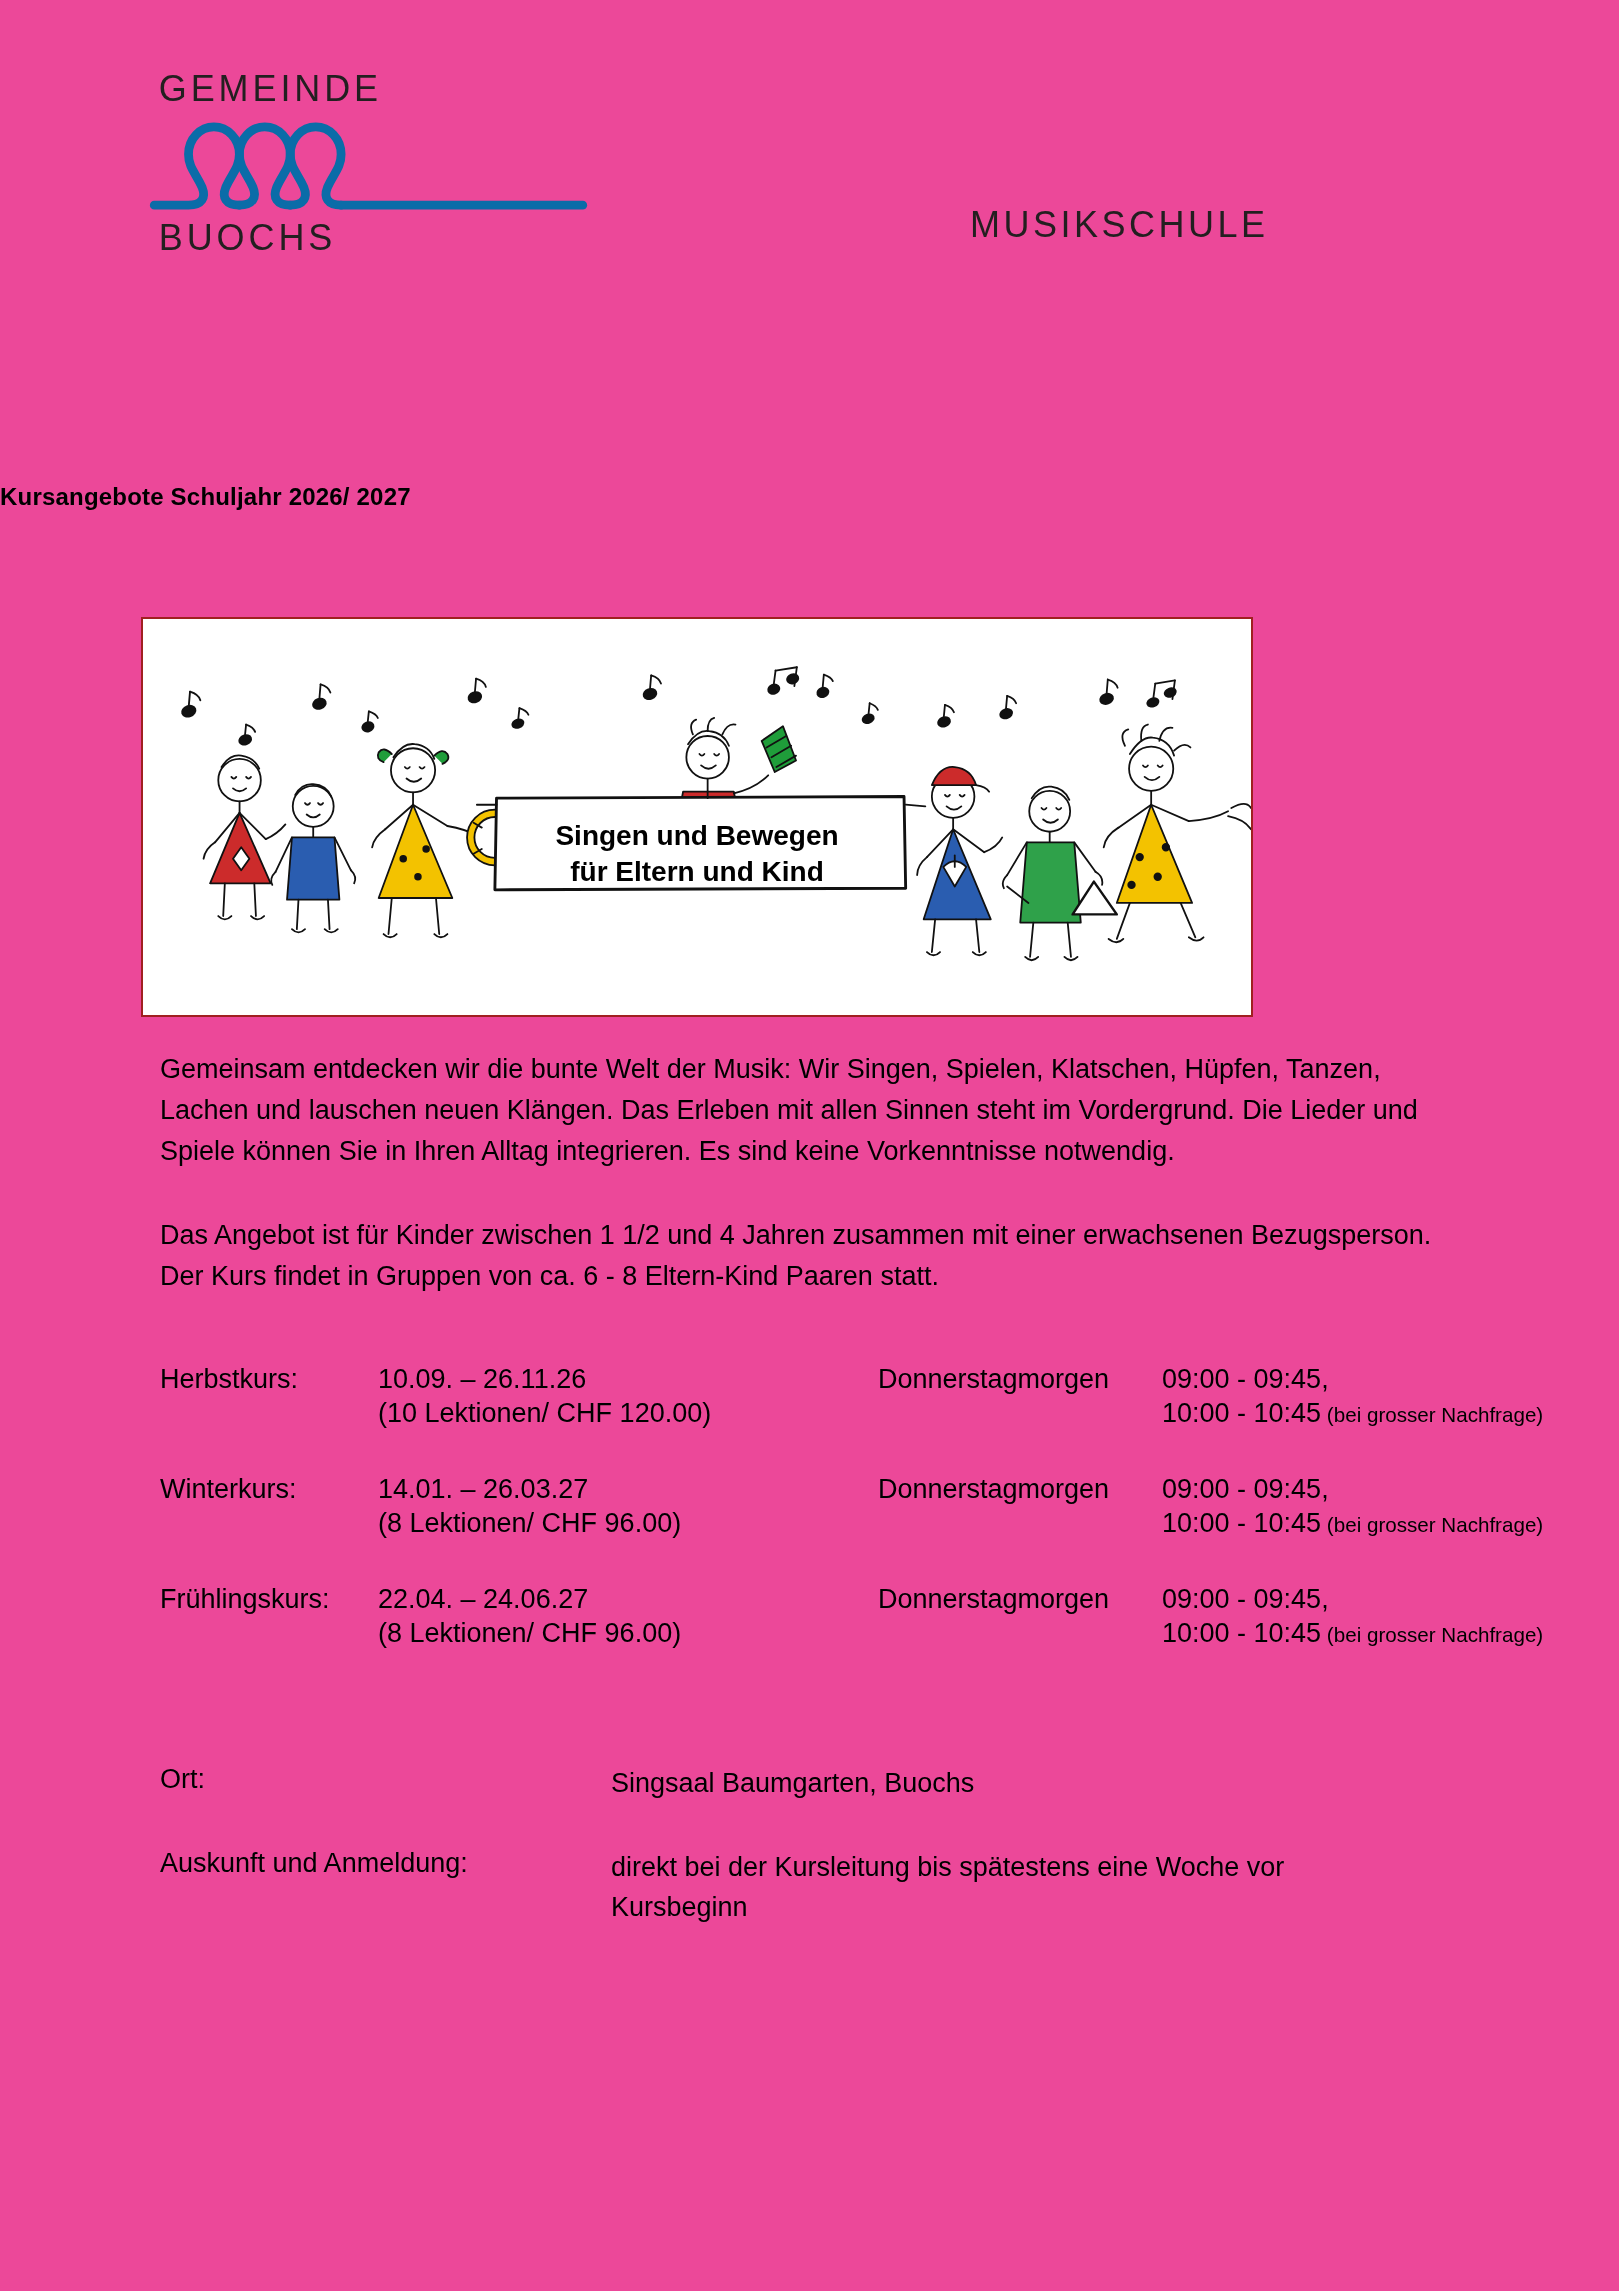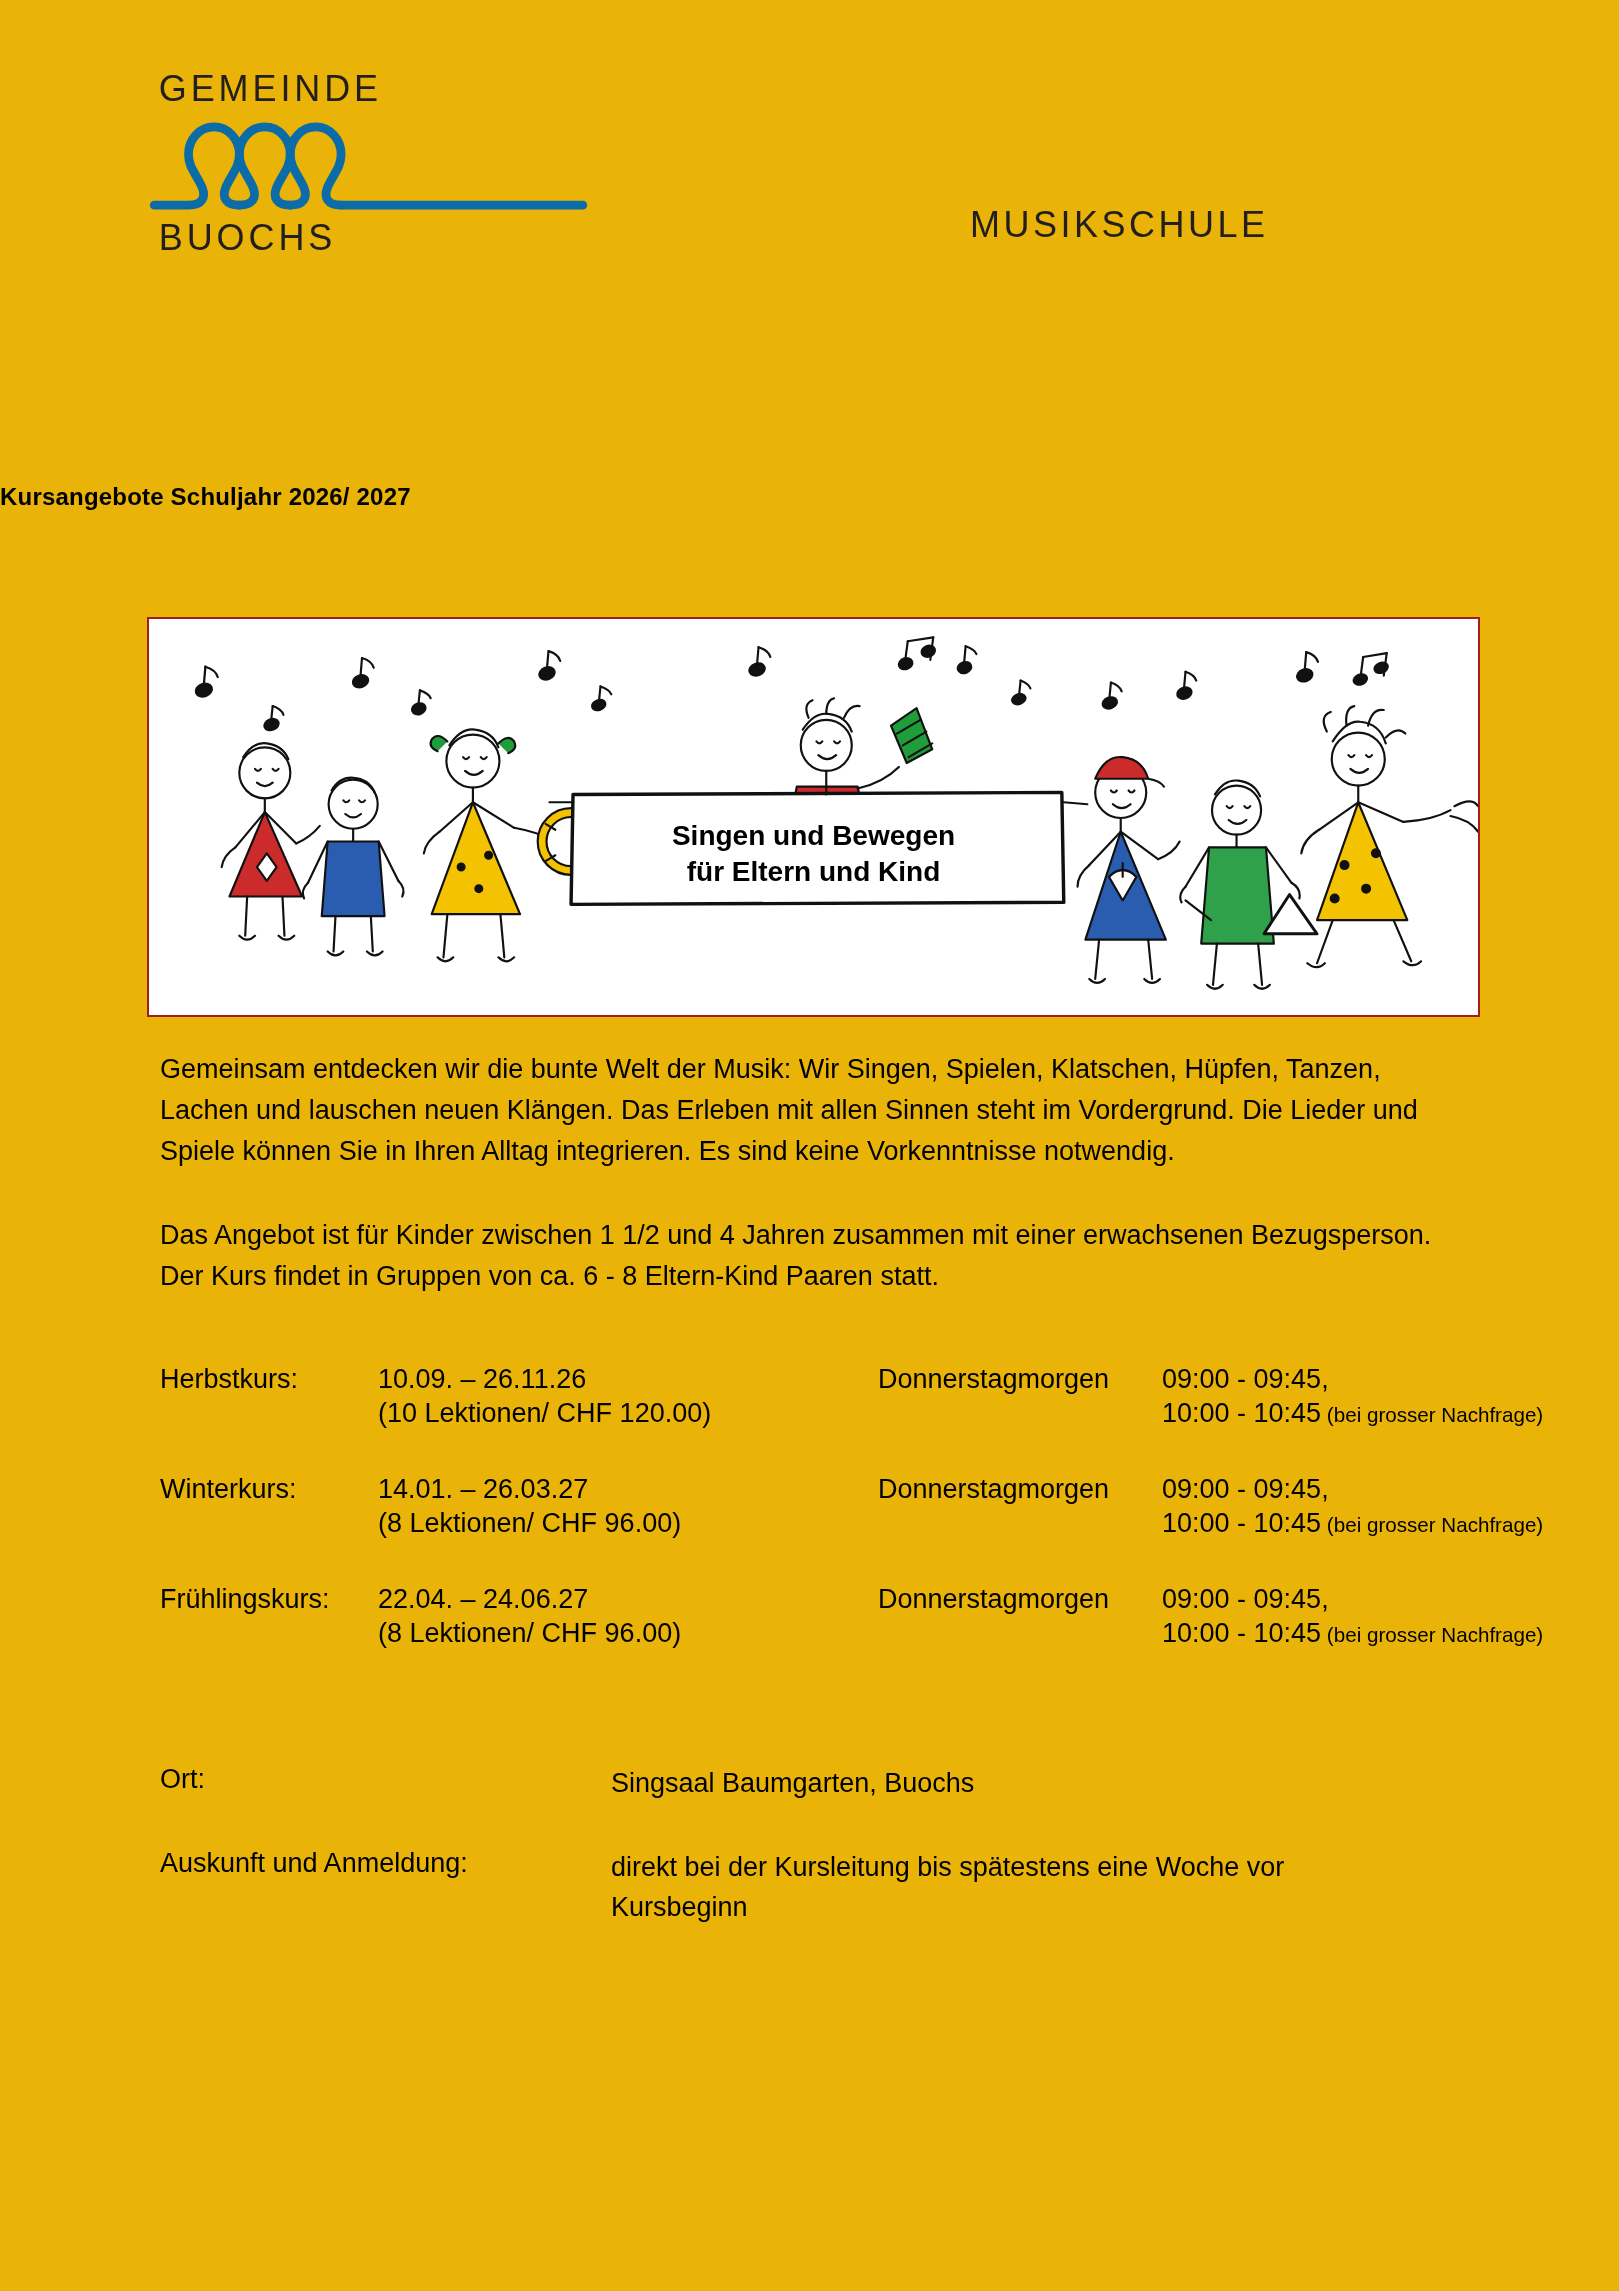"GEMEINDE" .page { background: #eab308 -> #ec4899 }
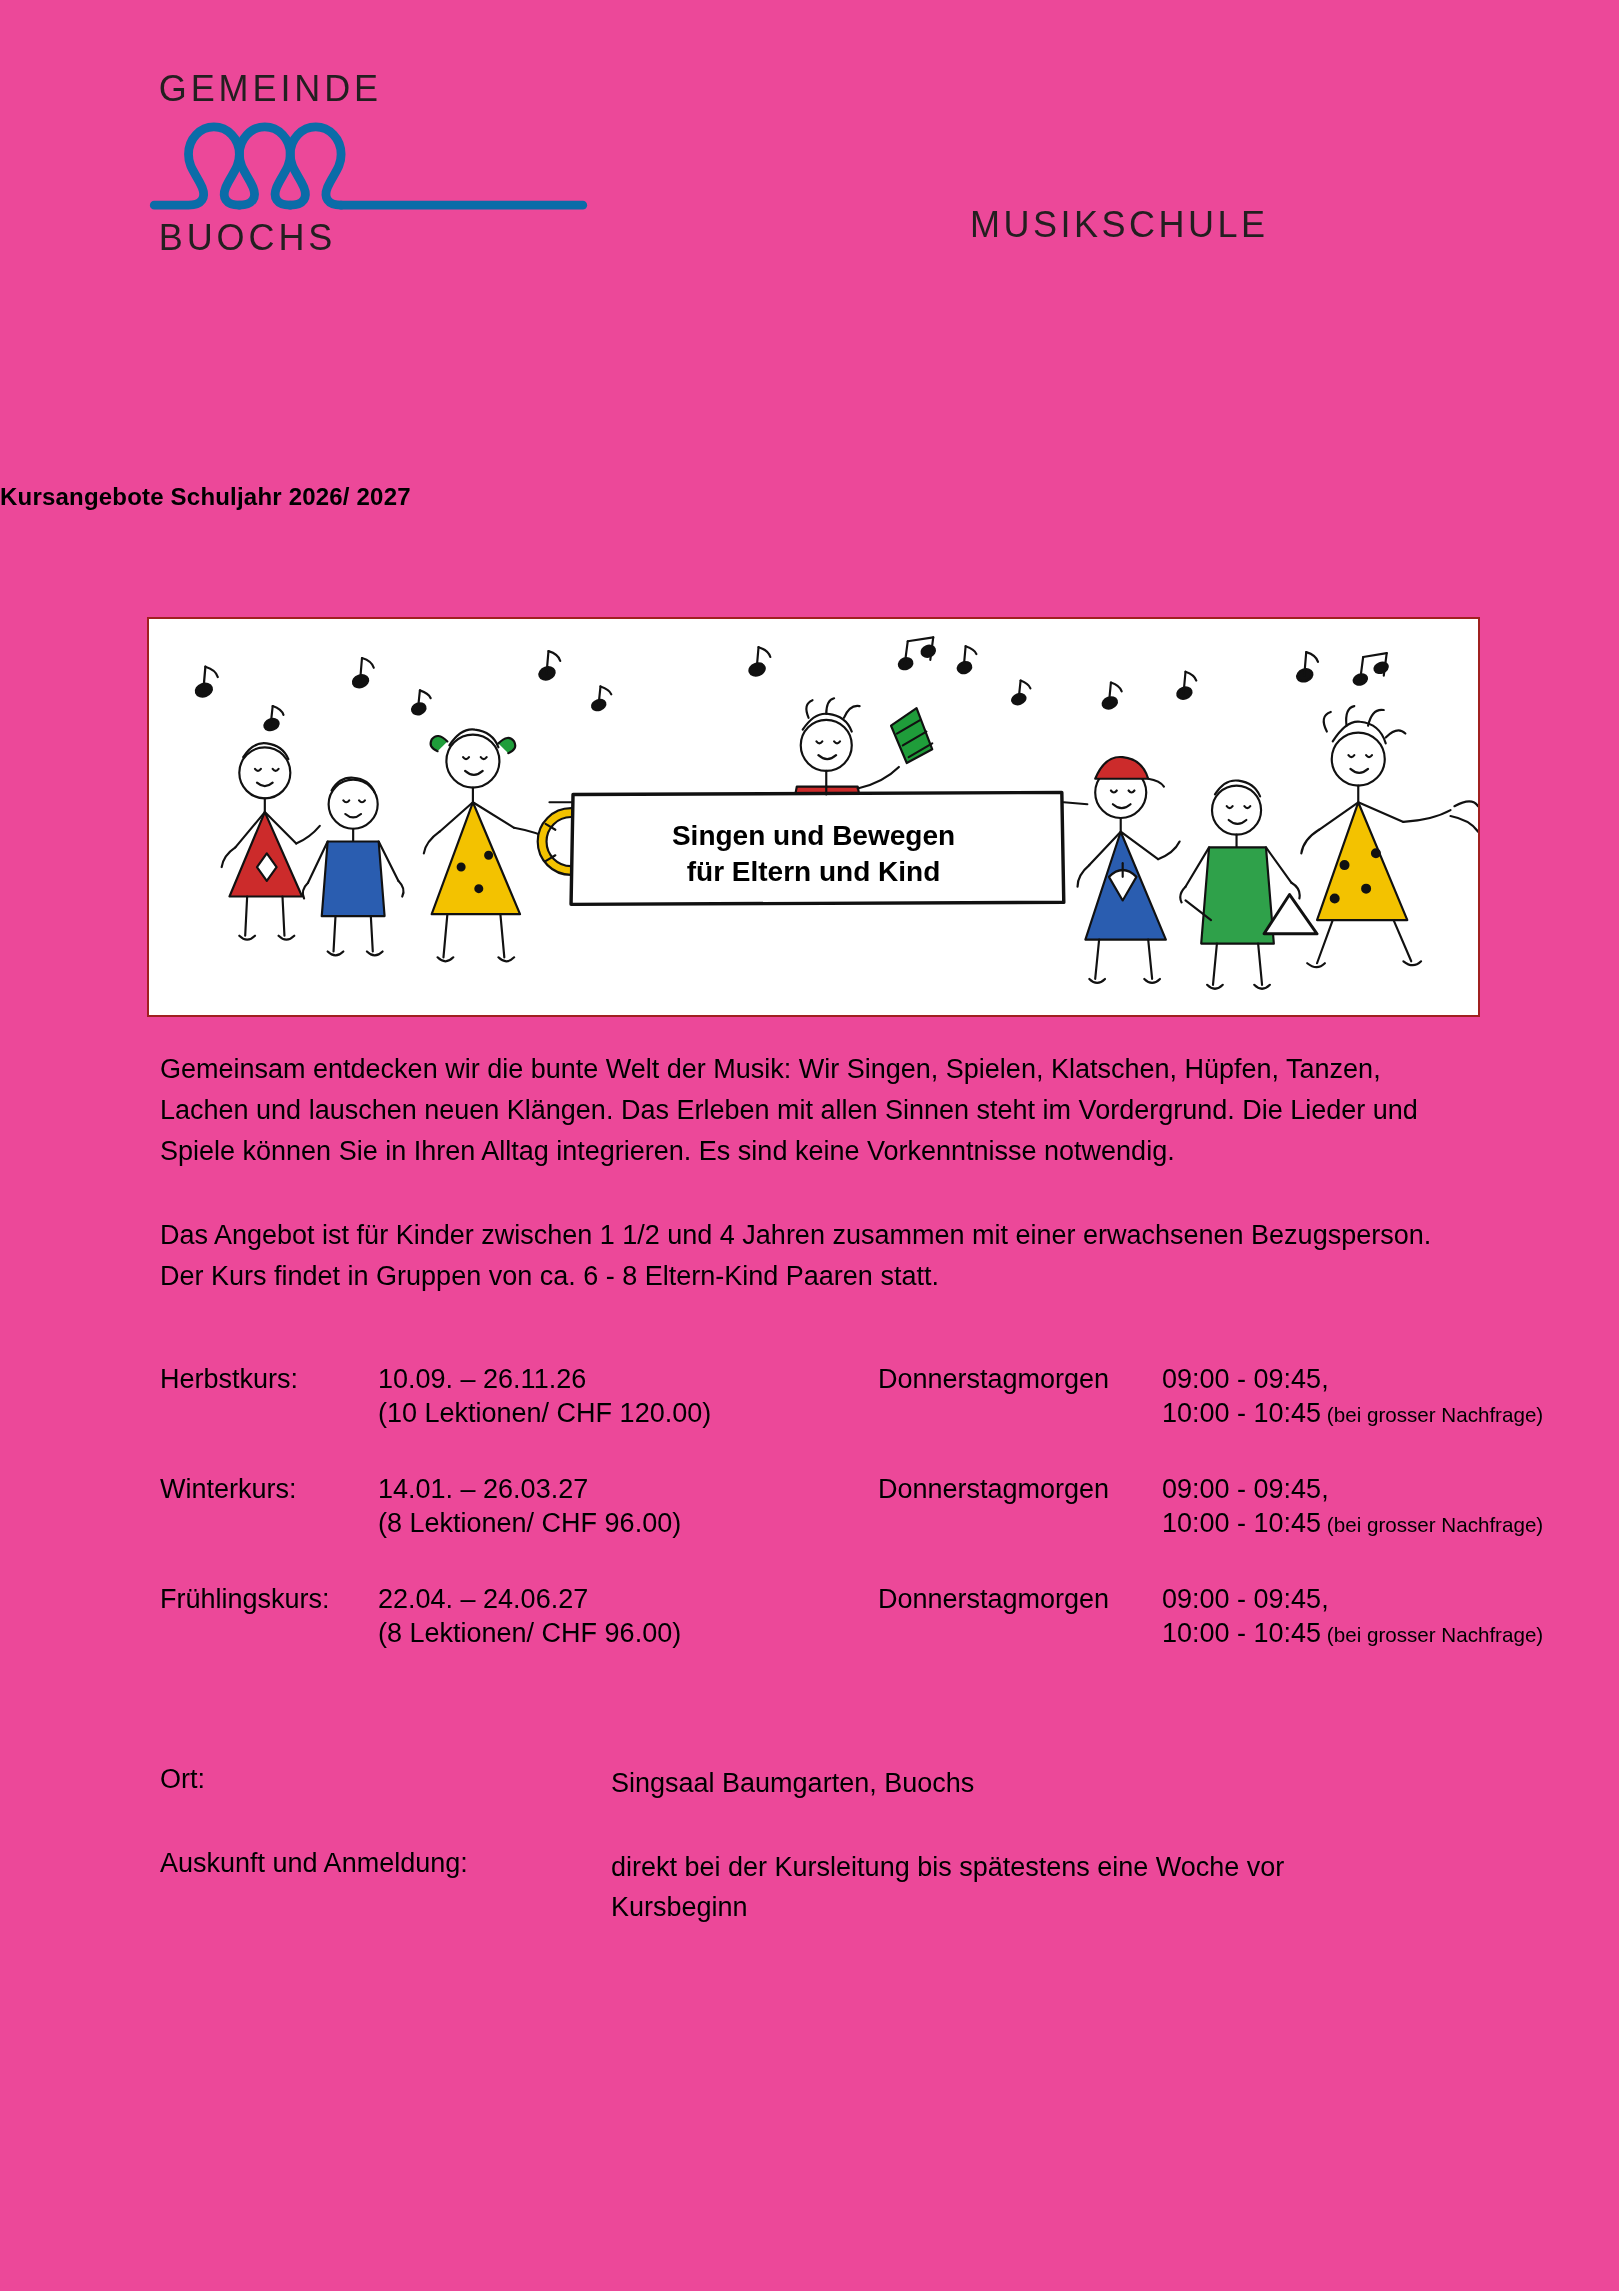"Singen und Bewegen" .illus { left: 147px -> 141px; width: 1333px -> 1112px }
